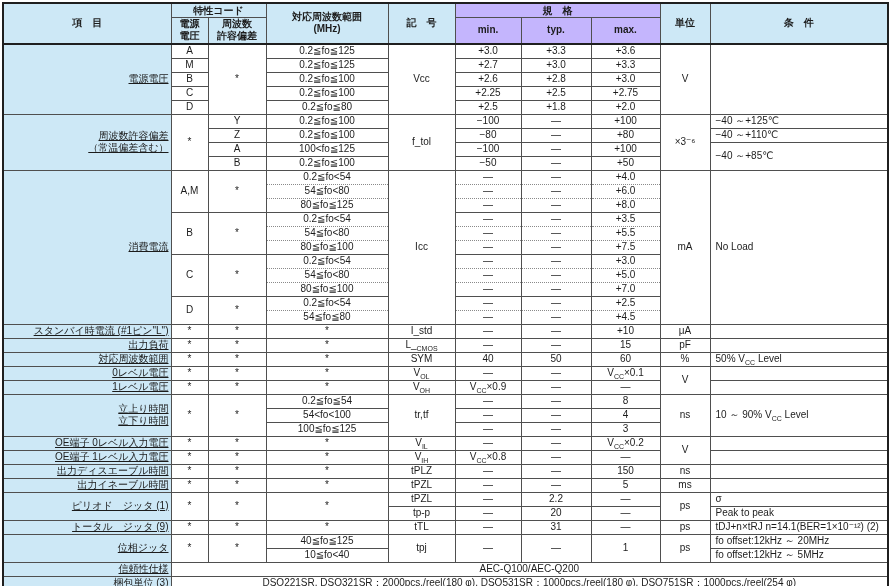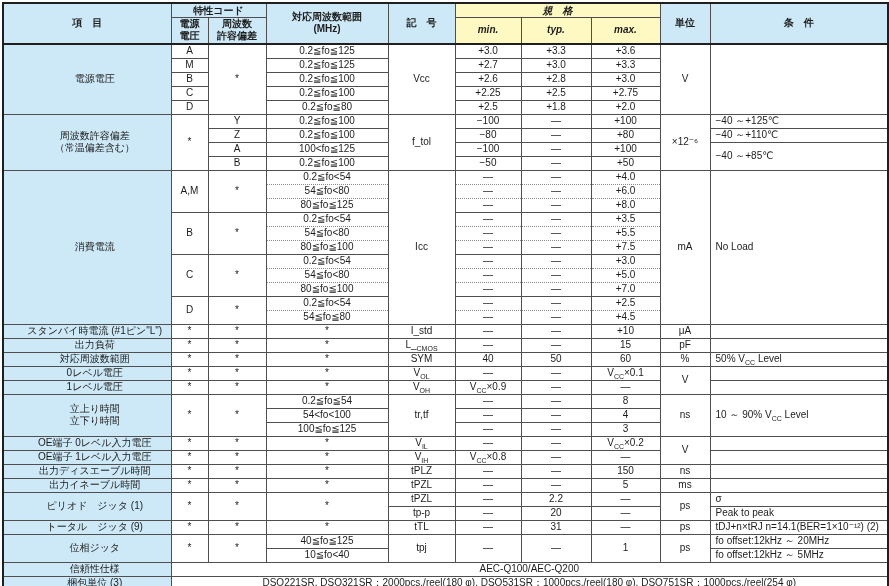"規 格" .hw { background: #fef9c3 -> #c4b5fd; font-style: italic -> none }
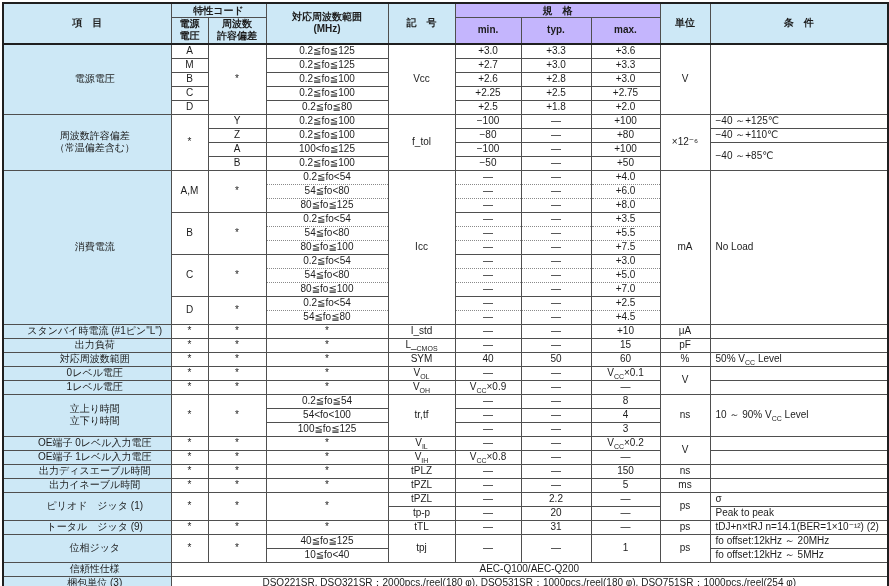"電源電圧" .item { text-align: center -> right; text-decoration: none -> underline }
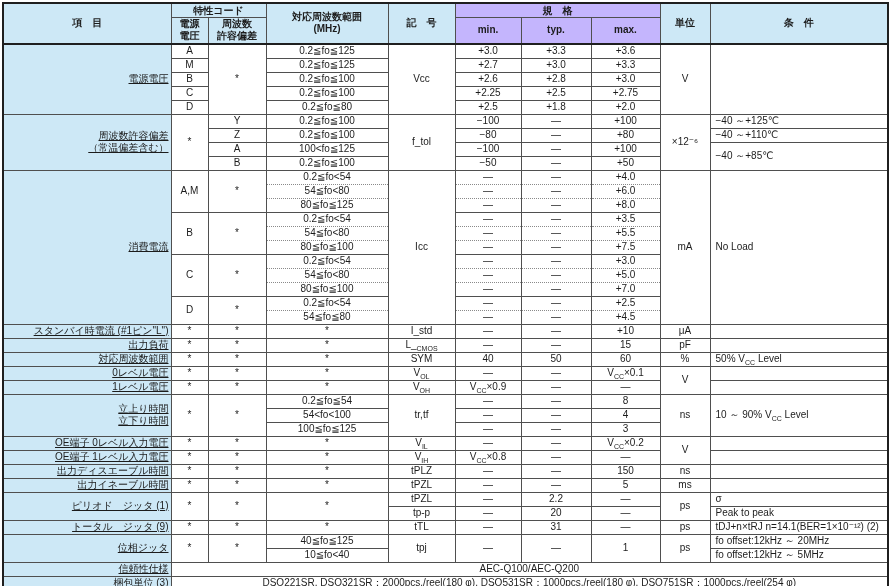"×12⁻⁶" td { text: 12 -> 3 }
